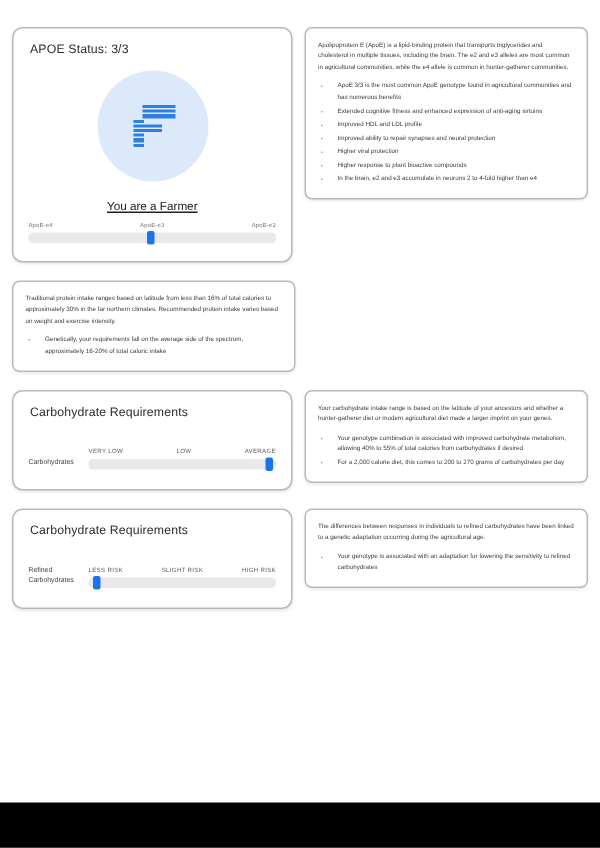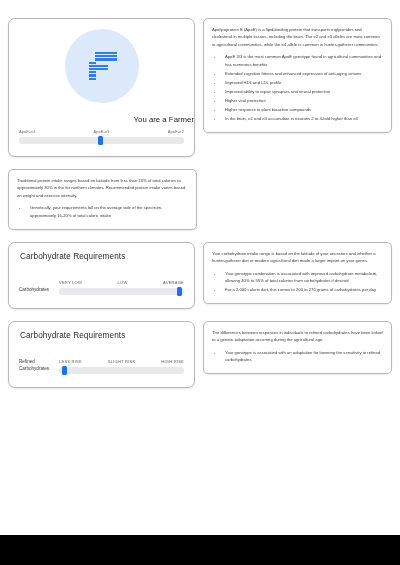"APOE Status: 3/3" div.card-title { html: none -> <div>APOE Status: 3/3</div> }
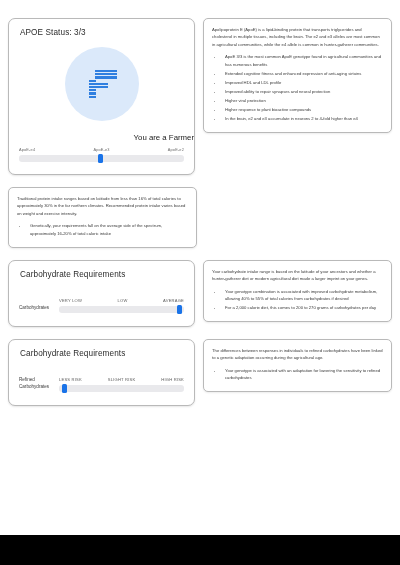"You are a Farmer" .you-are { text-align: right -> center; text-decoration: none -> underline }
